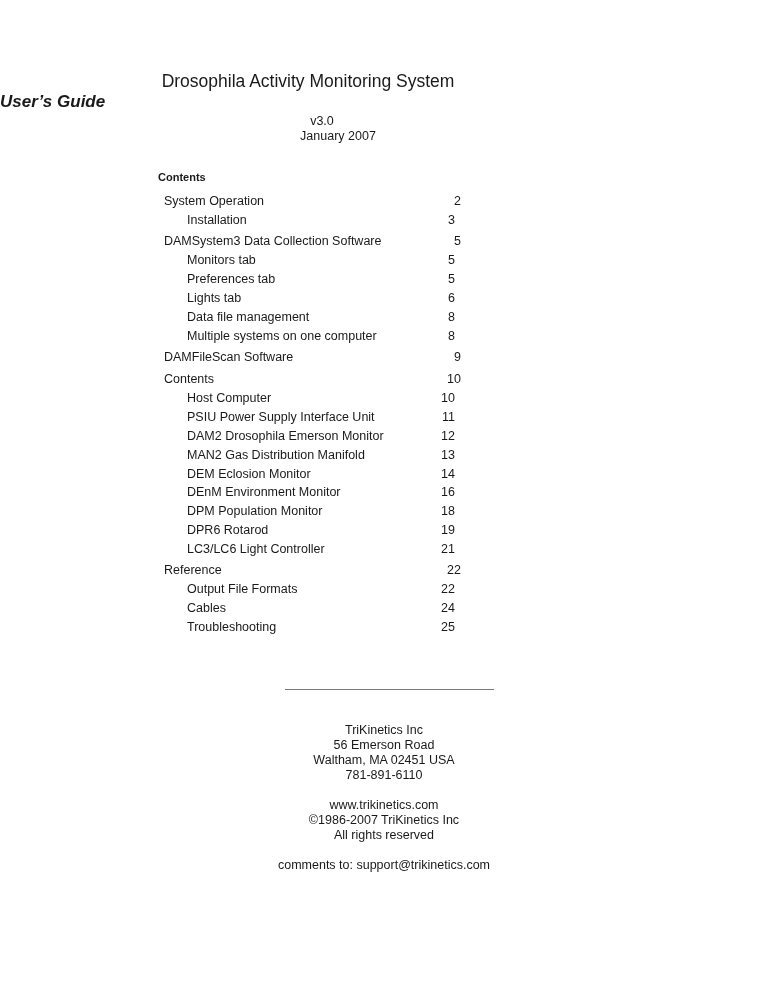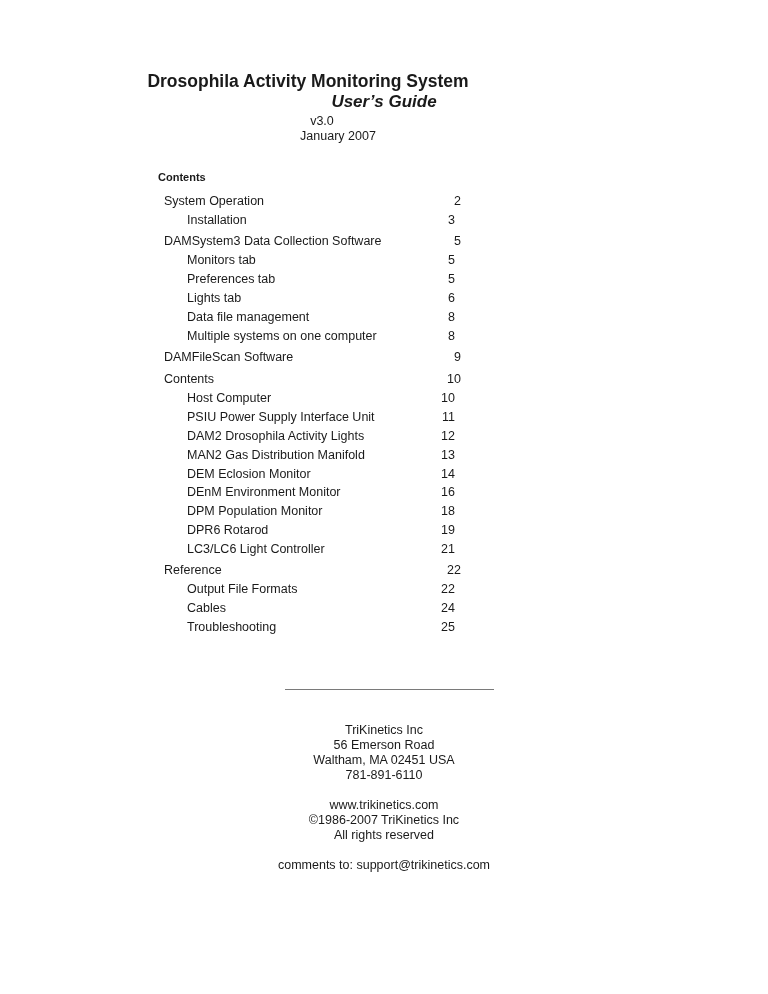"Drosophila Activity Monitoring System" .title { font-weight: bold -> normal }
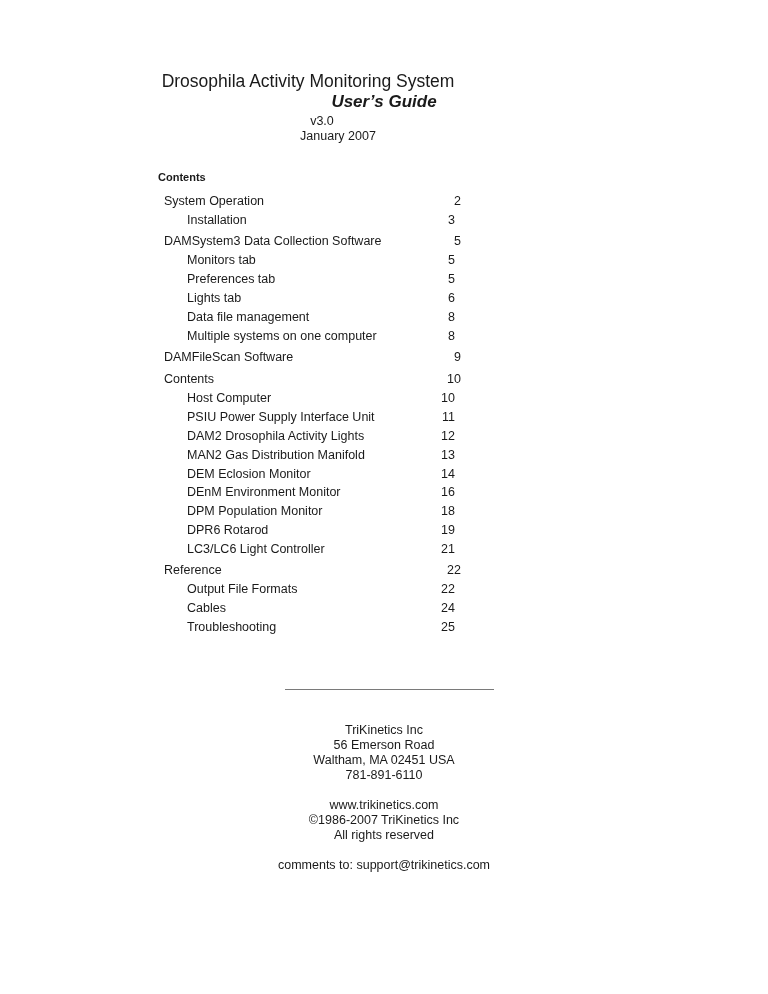"User’s Guide" .subtitle { text-align: center -> left }
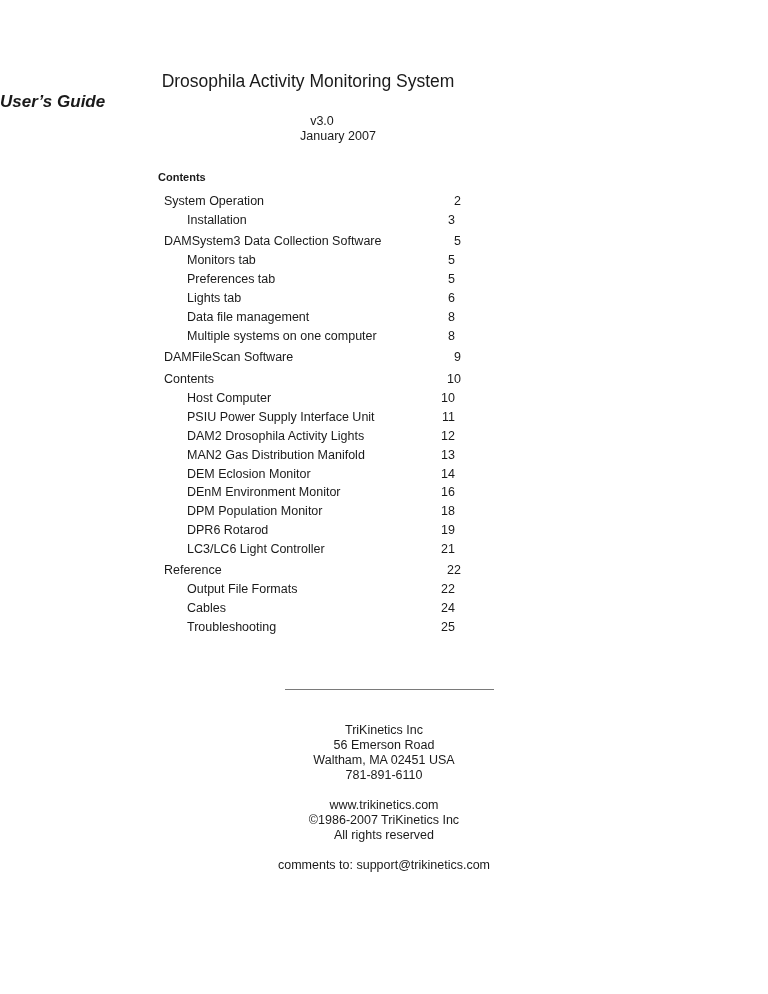"DAM2 Drosophila Activity Lights" span.label { text: Activity Lights -> Emerson Monitor }
